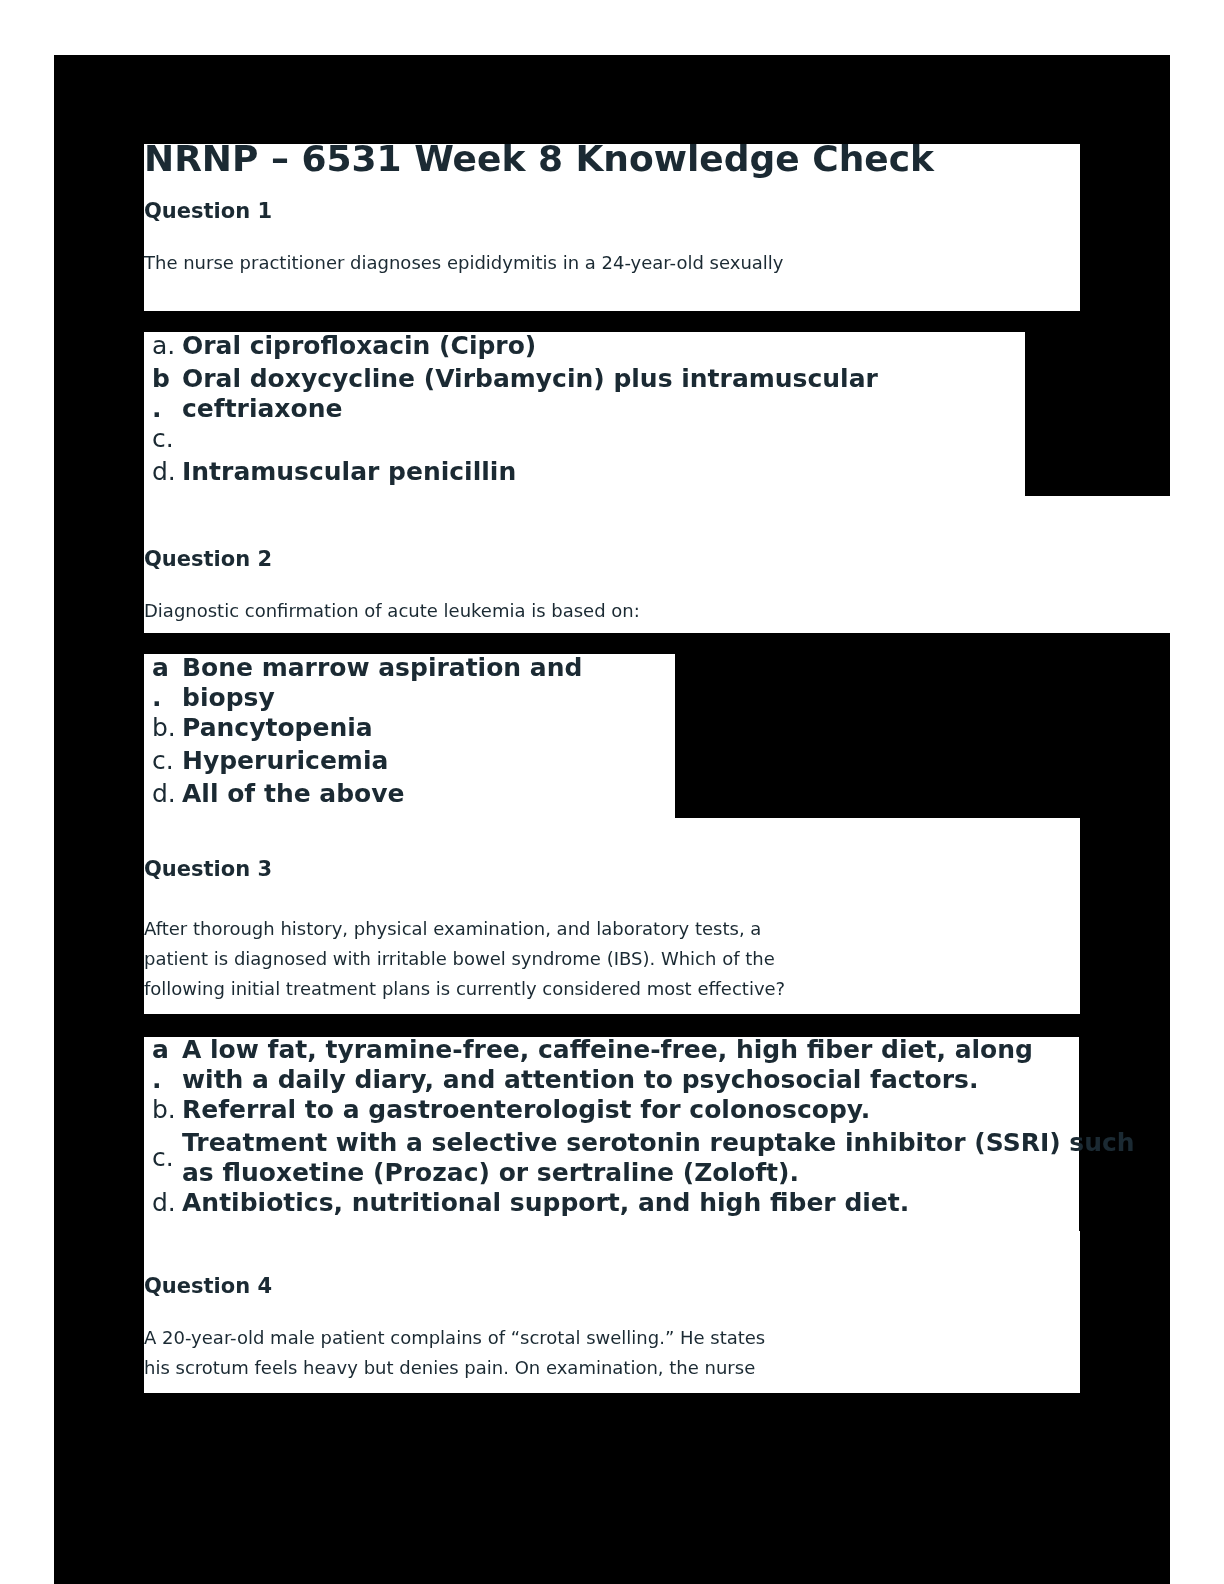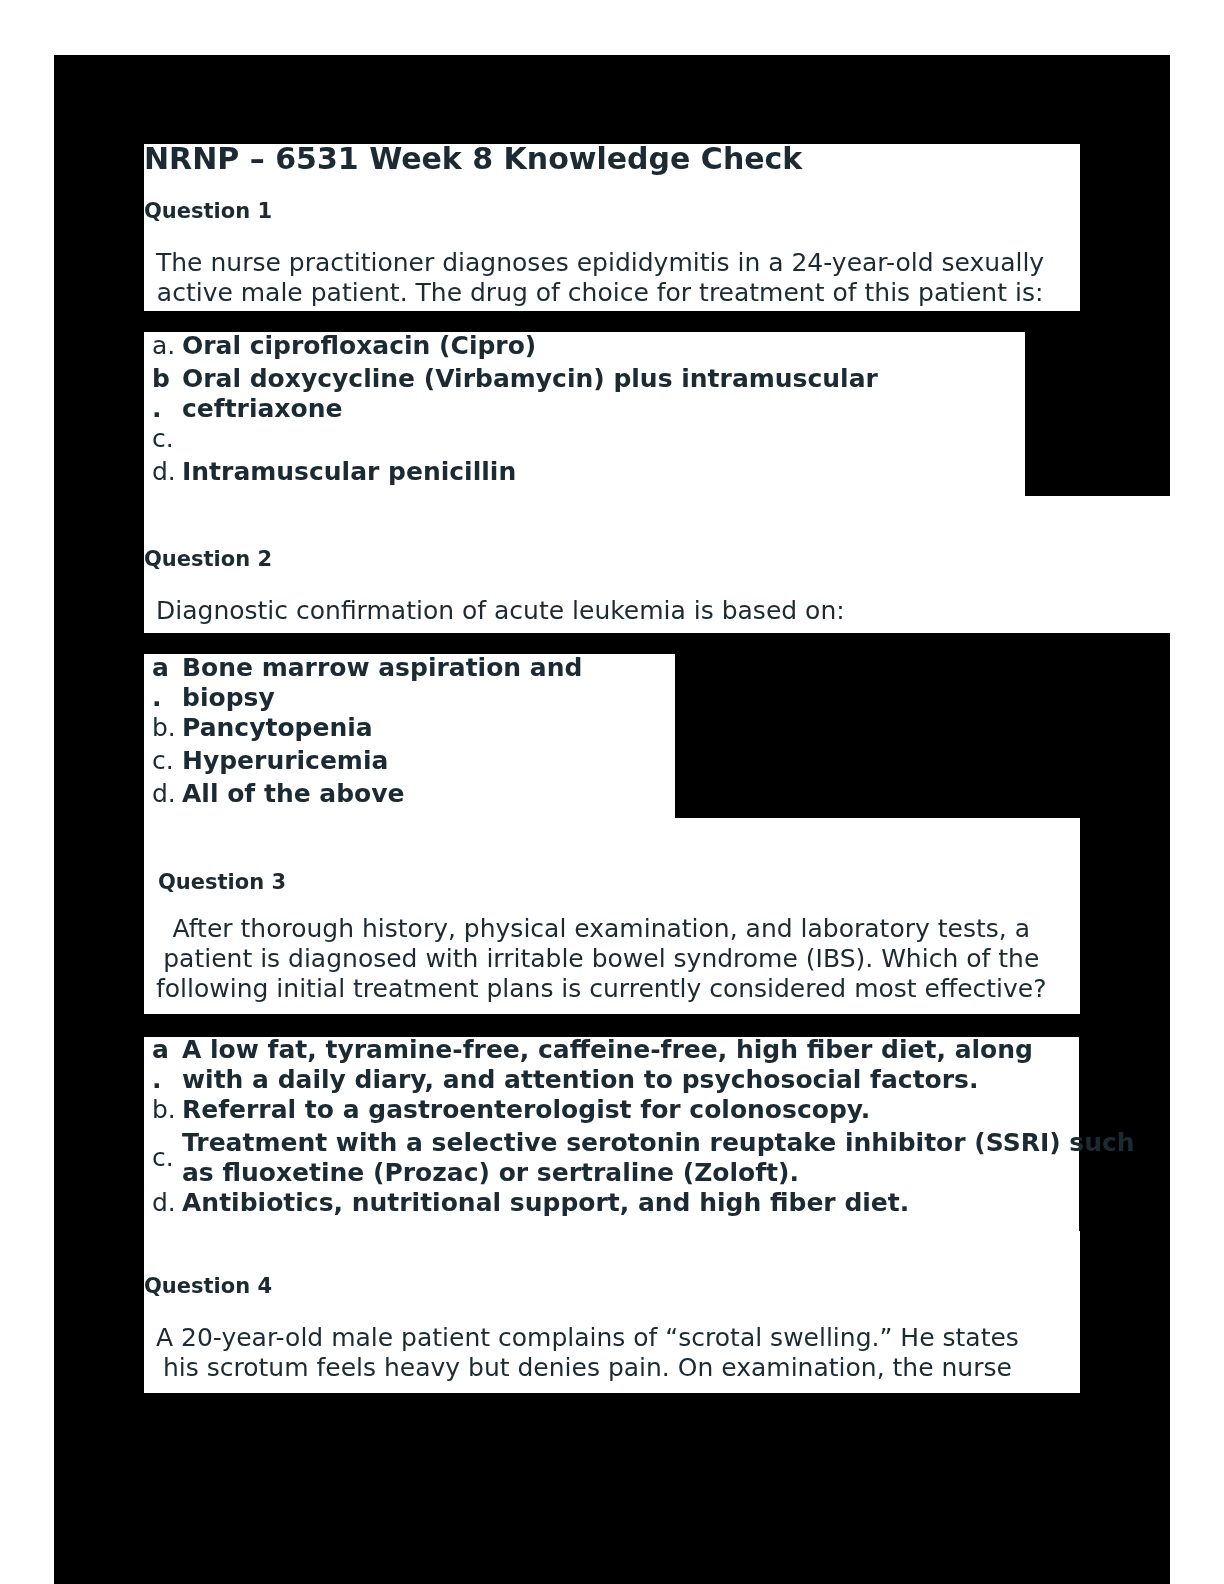"NRNP – 6531 Week 8" .title { font-size: 30px -> 36px }
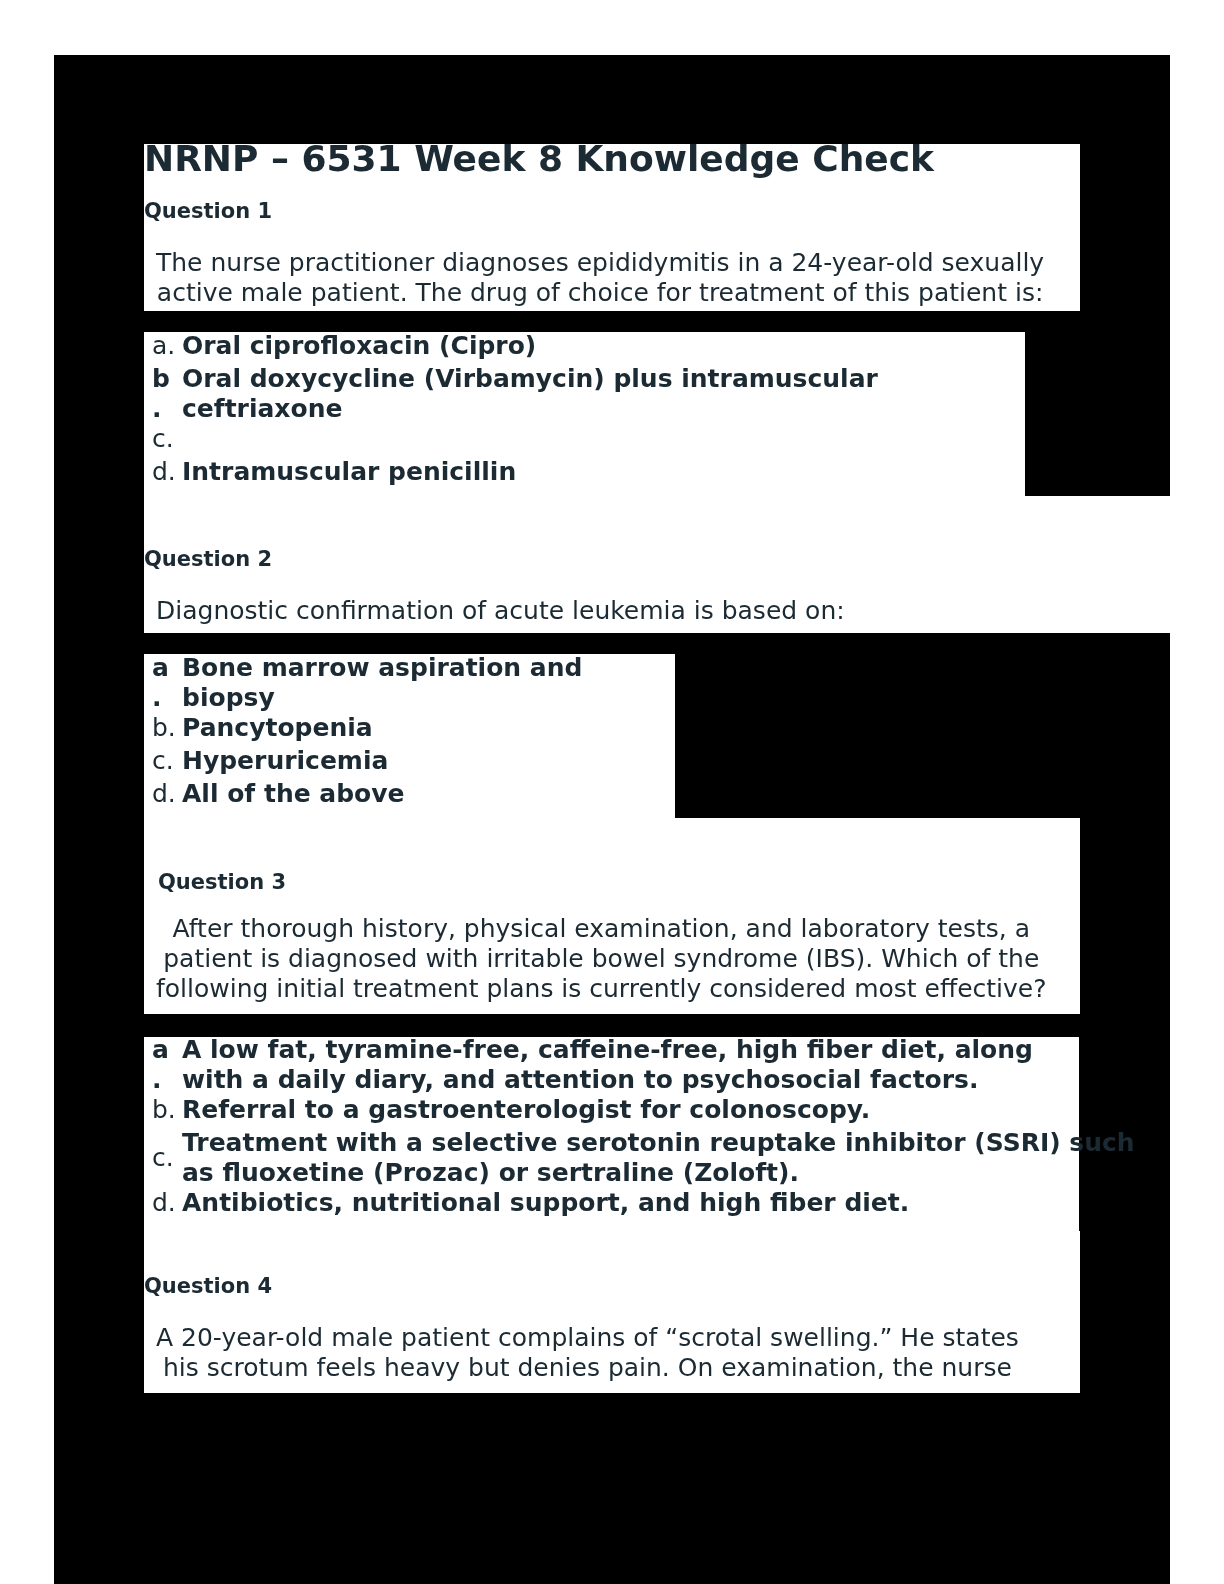"The nurse practitioner diagnoses" .stem { font-size: 25px -> 18px; left: 12px -> 0; text-align: center -> none }
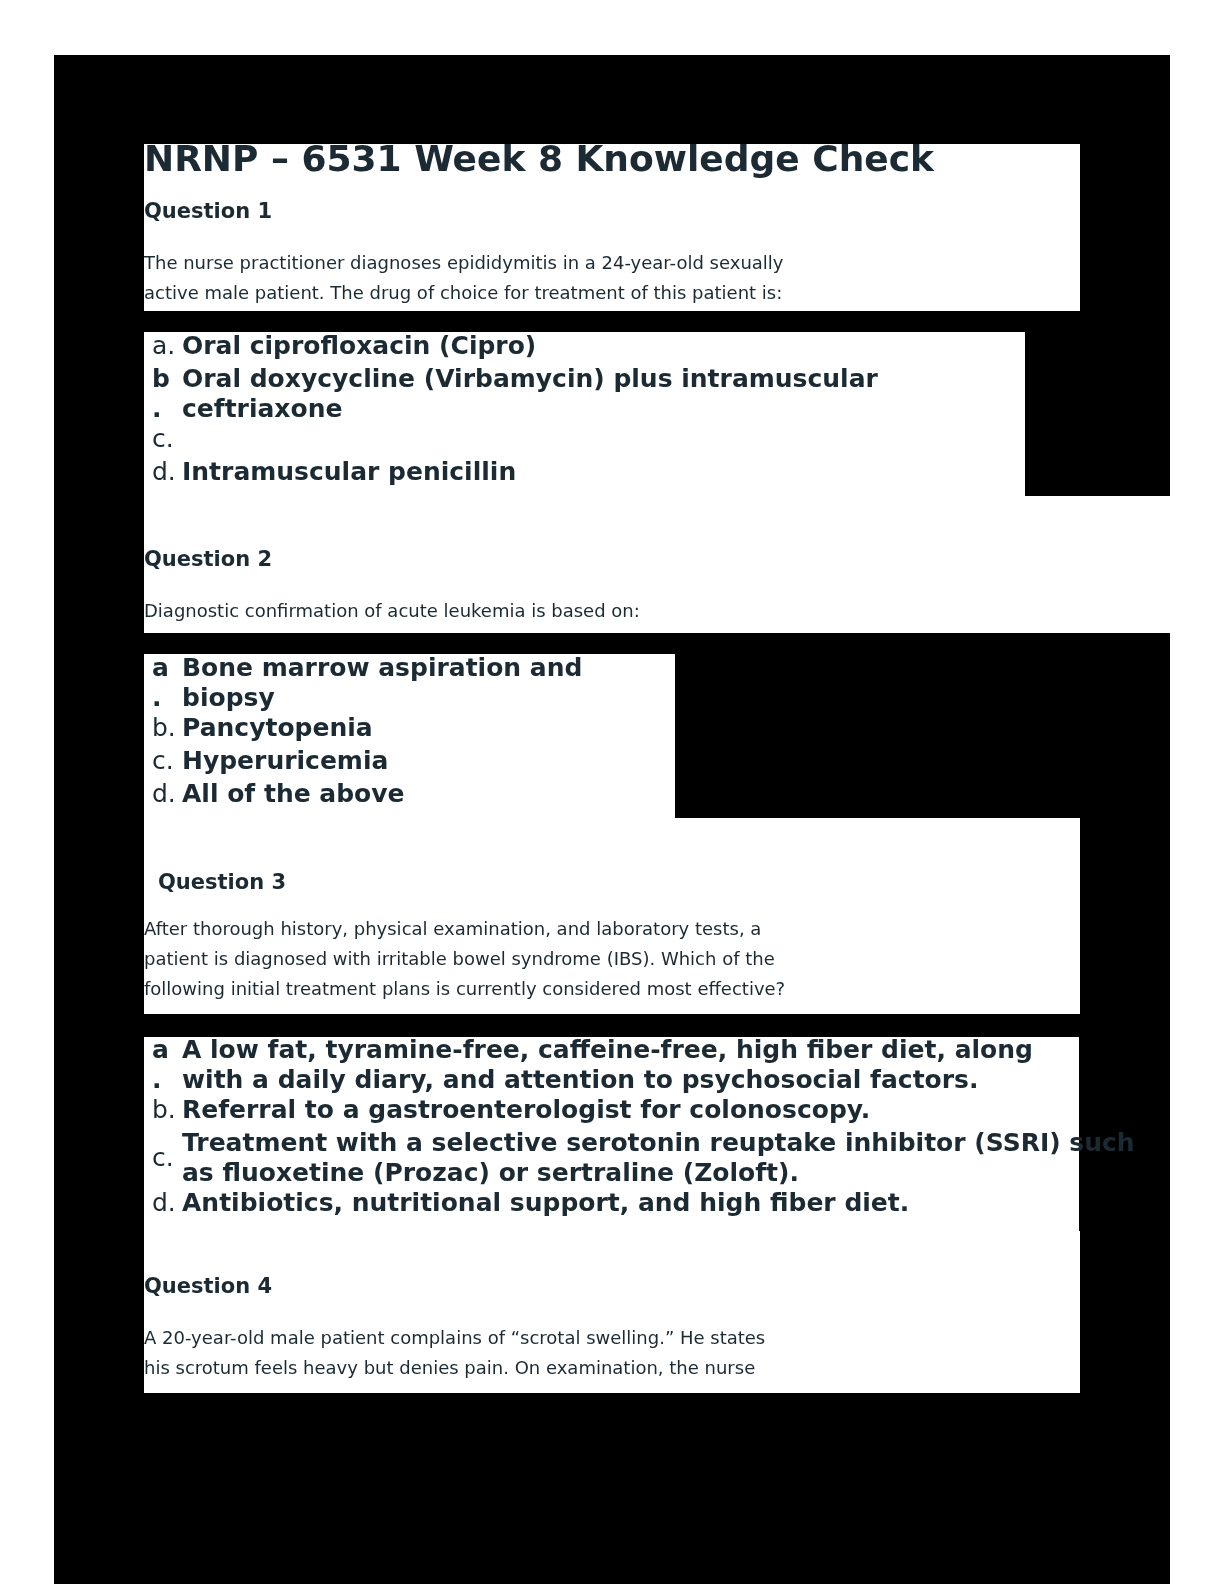"active male patient. The drug" span { html: <span>active male patient. The drug of choice for treatment of this patient is:</span> -> none }
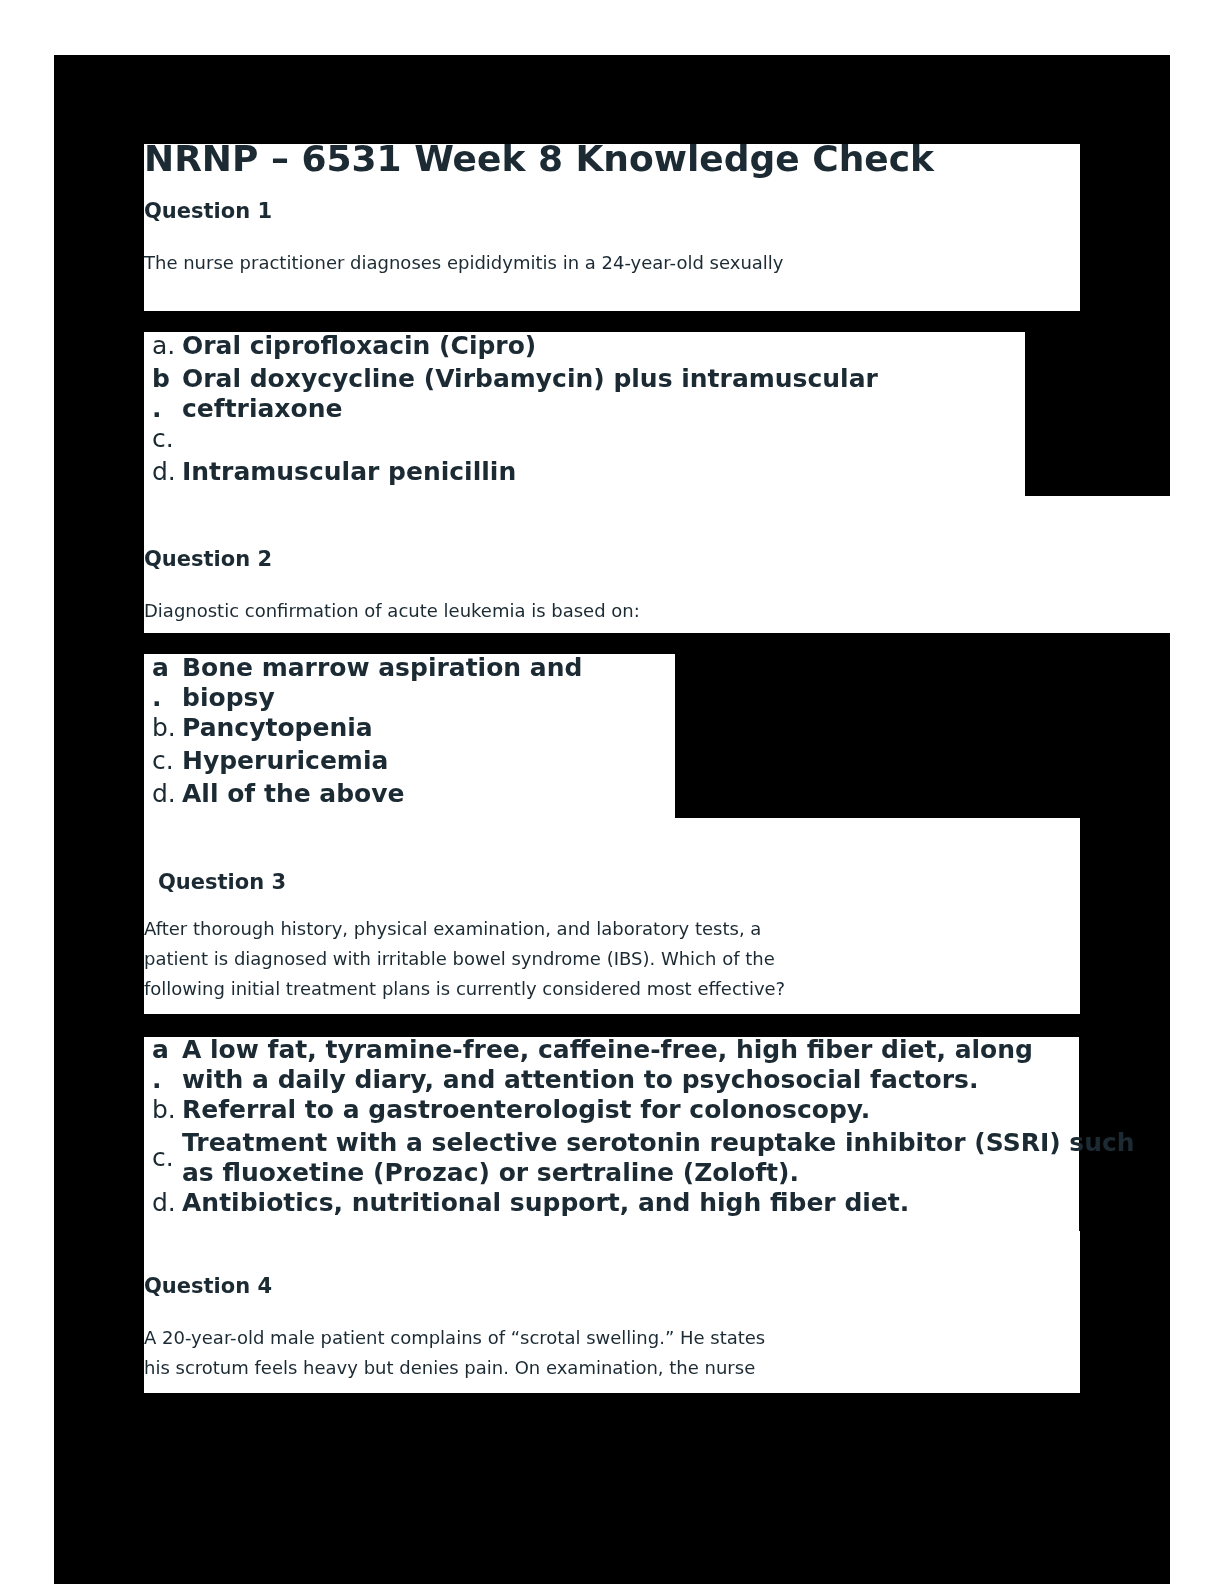"Question 3" div.qheading { padding-left: 14px -> none; top: 49px -> 36px }
